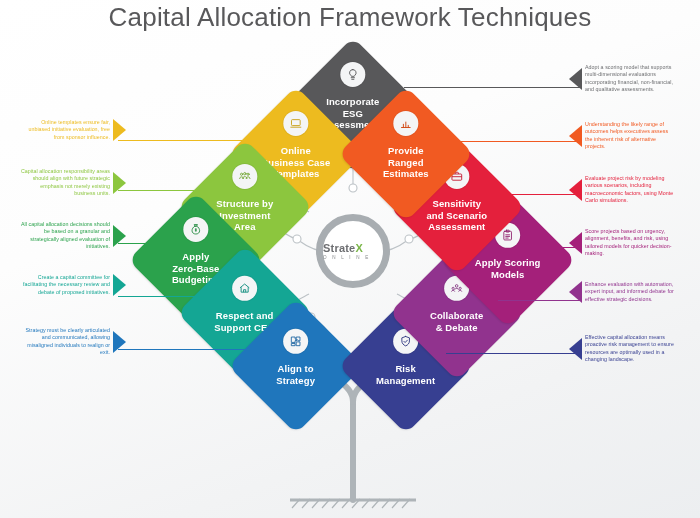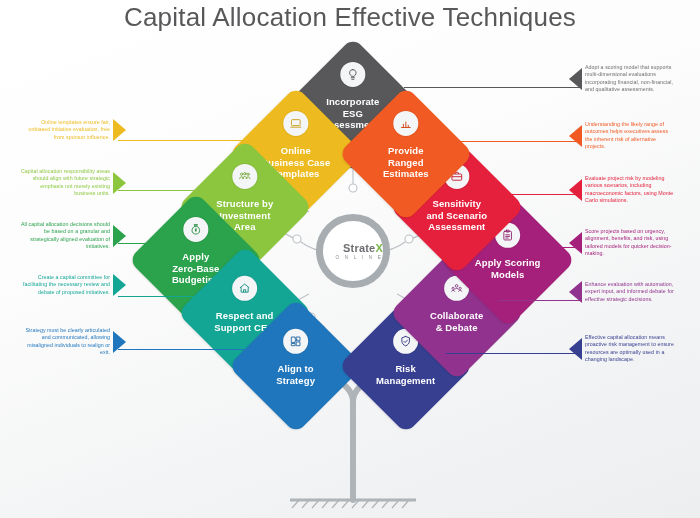"Capital Allocation Effective Techniques" div { text: Effective -> Framework }
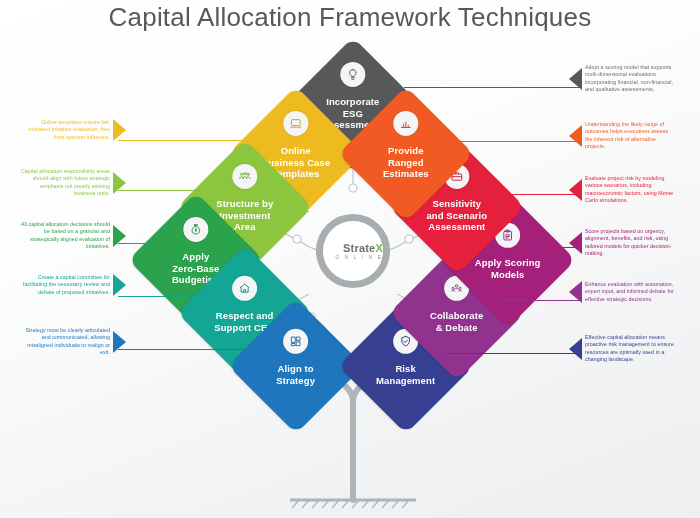"StrateX" #hub { align-items: flex-end -> flex-start }
